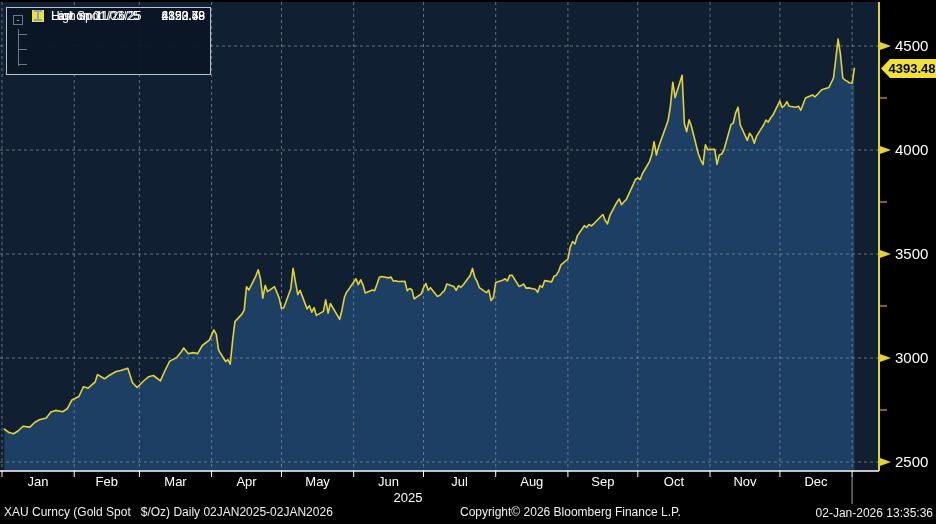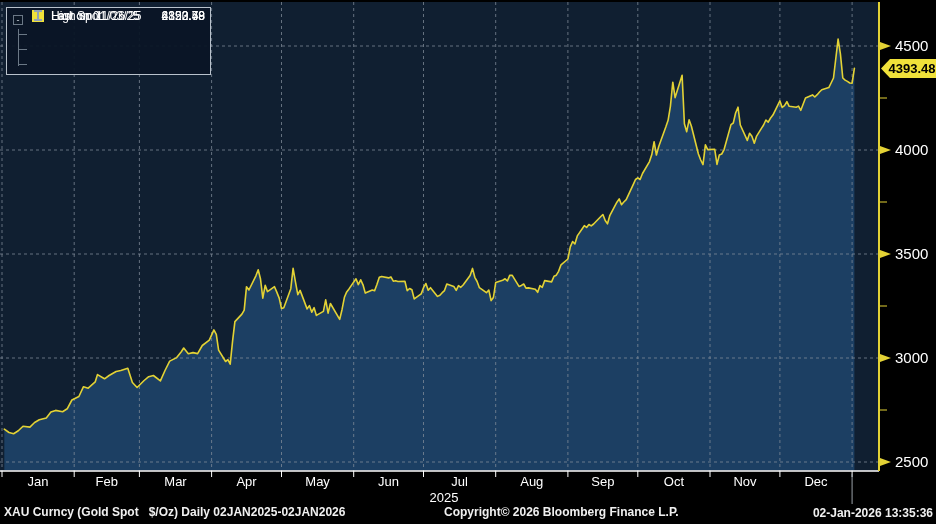"2025" .year-label { left: 444px -> 408px }
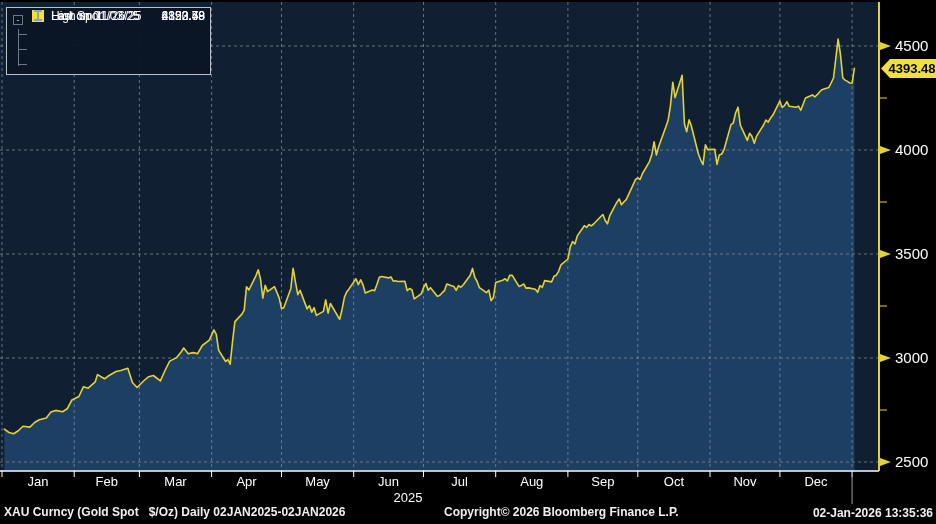"XAU Curncy (Gold Spot $/Oz)" .footer { font-weight: bold -> none }
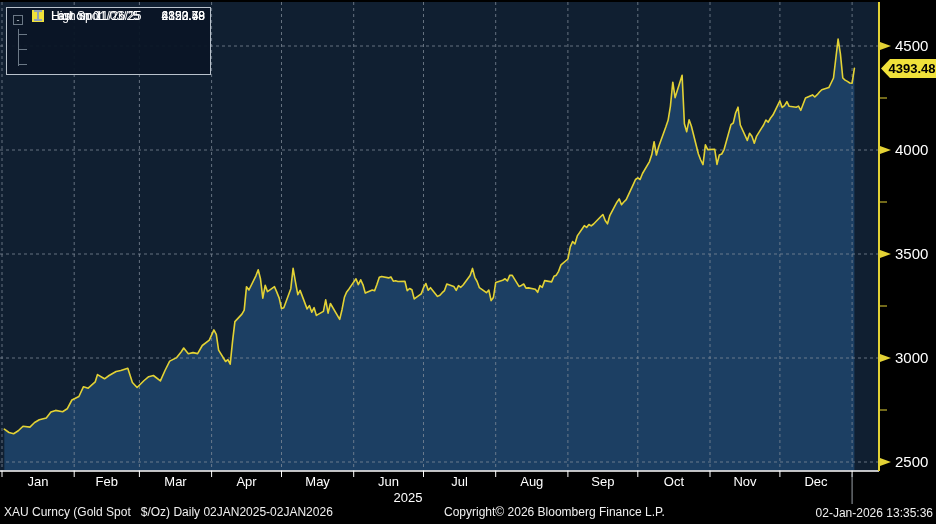"Copyright© 2026 Bloomberg Finance L.P." .footer .f-copy { left: 444px -> 460px }
